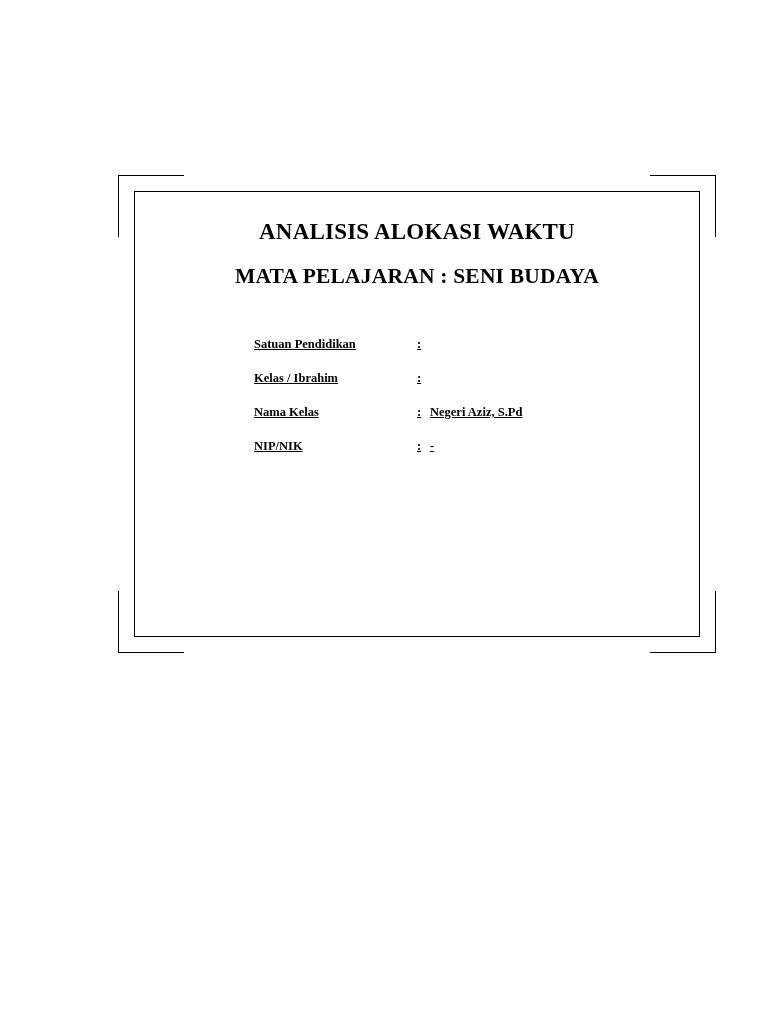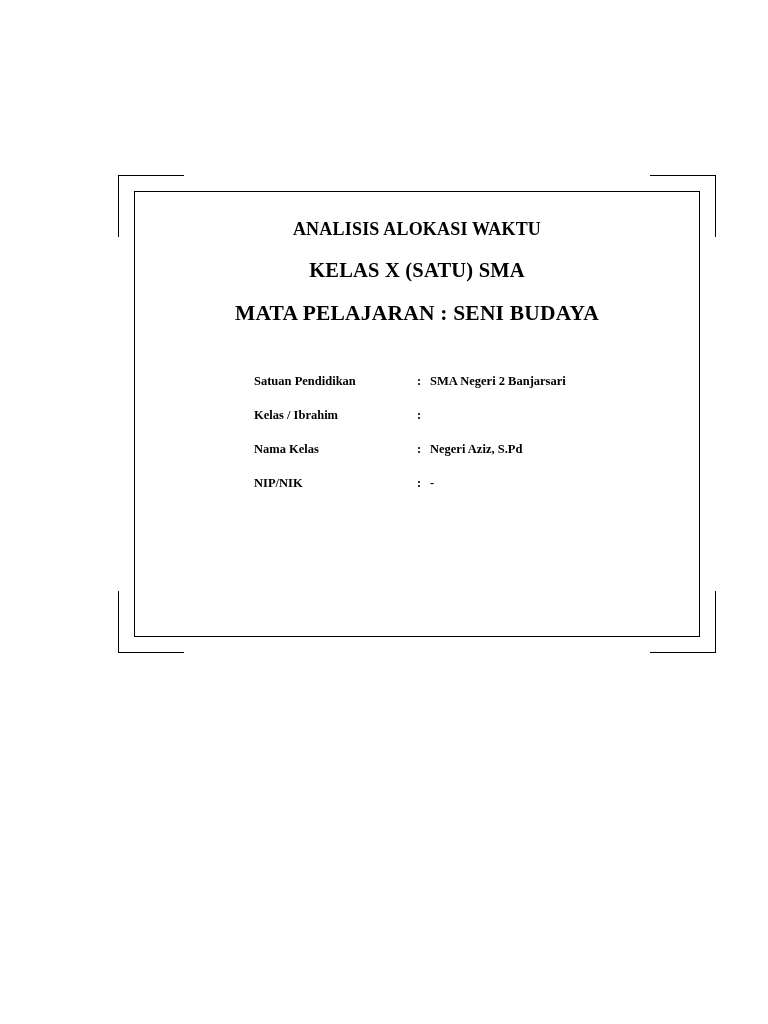"ANALISIS ALOKASI WAKTU" .title-1 { font-size: 18px -> 23px }
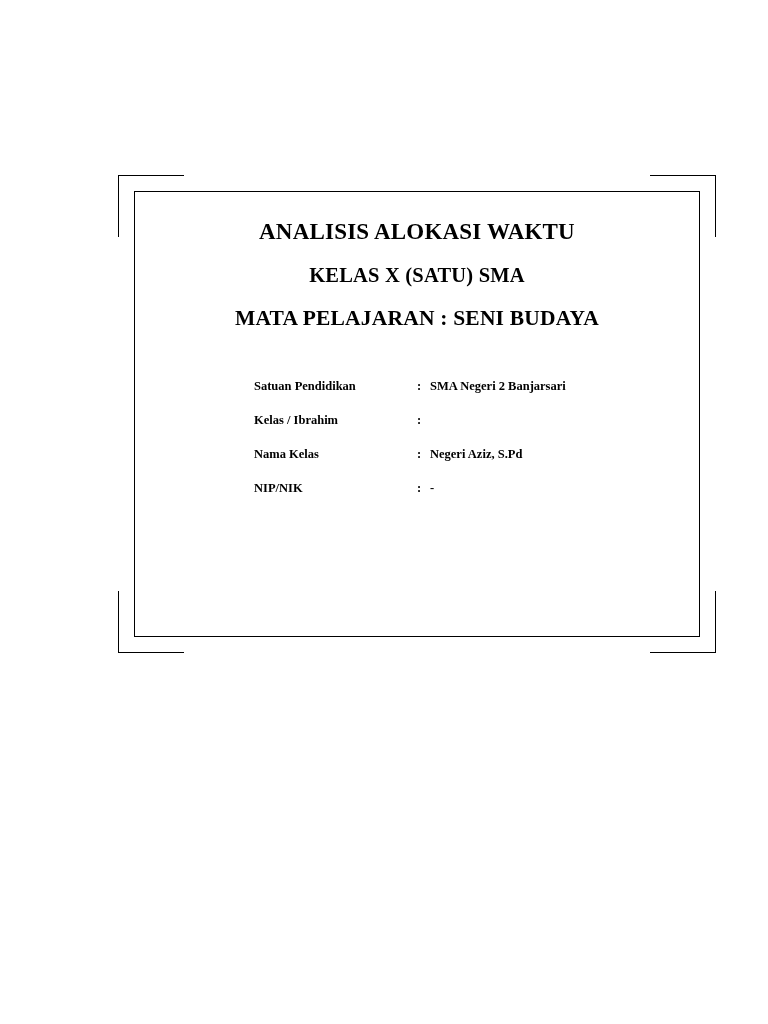"KELAS X (SATU) SMA" div.title-line { html: <div>KELAS X (SATU) SMA</div> -> none }
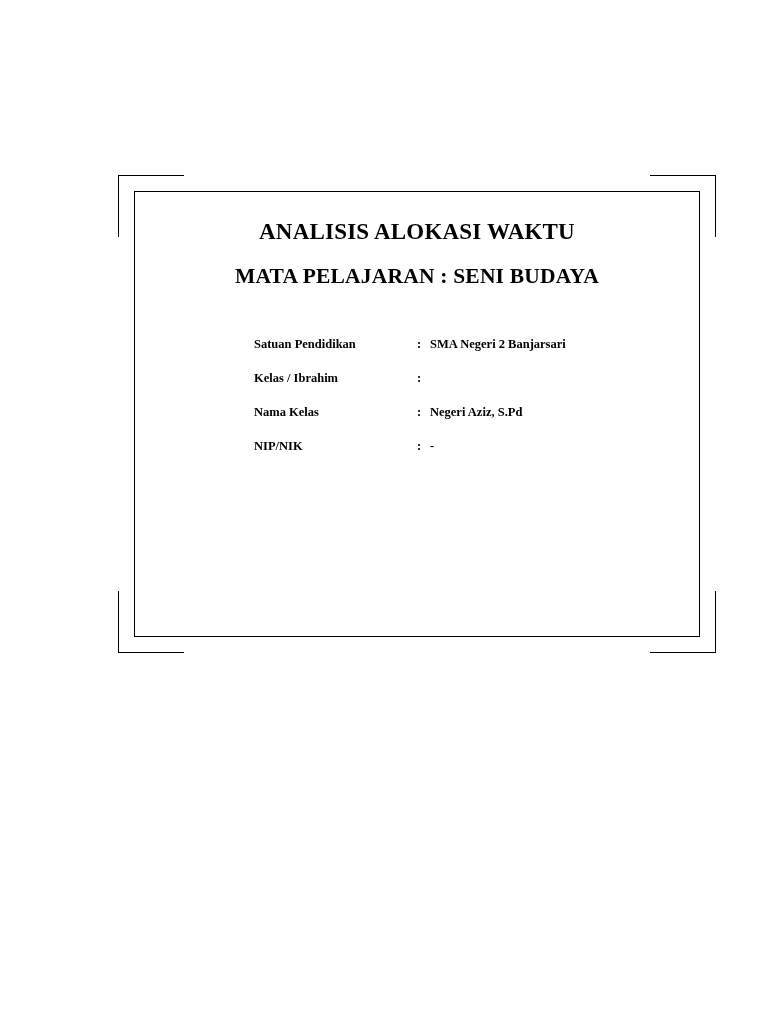"Satuan Pendidikan" .meta { text-decoration: none -> underline }
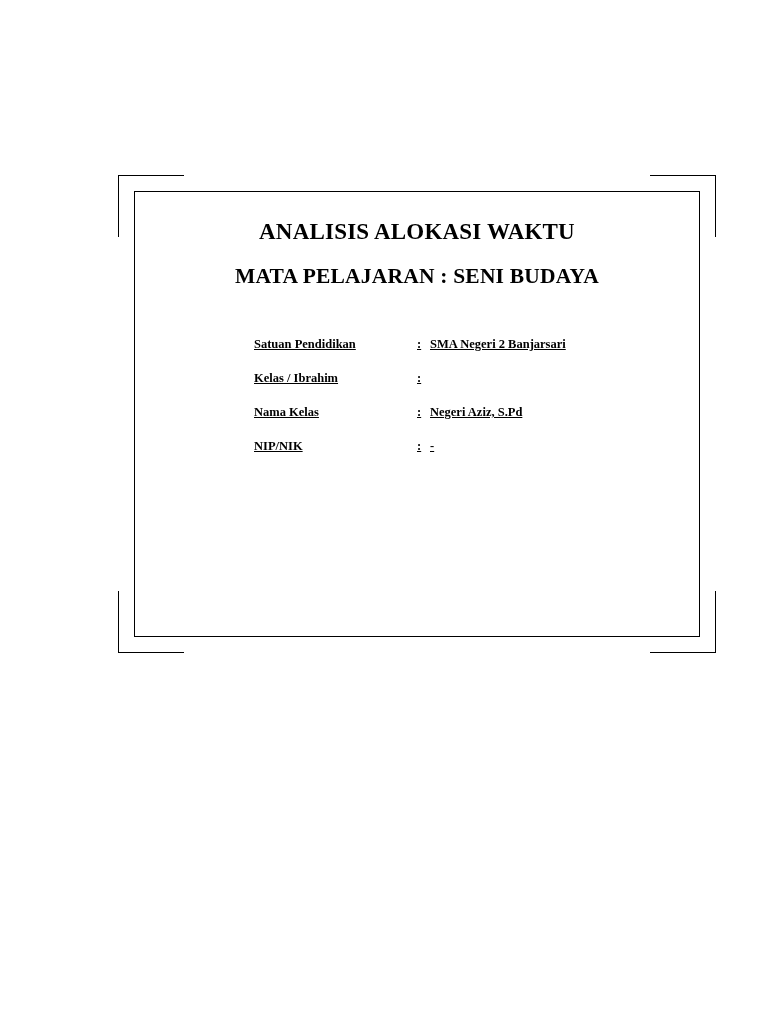"SMA Negeri 2 Banjarsari" div.meta-value { html: <div>SMA Negeri 2 Banjarsari</div> -> none }
